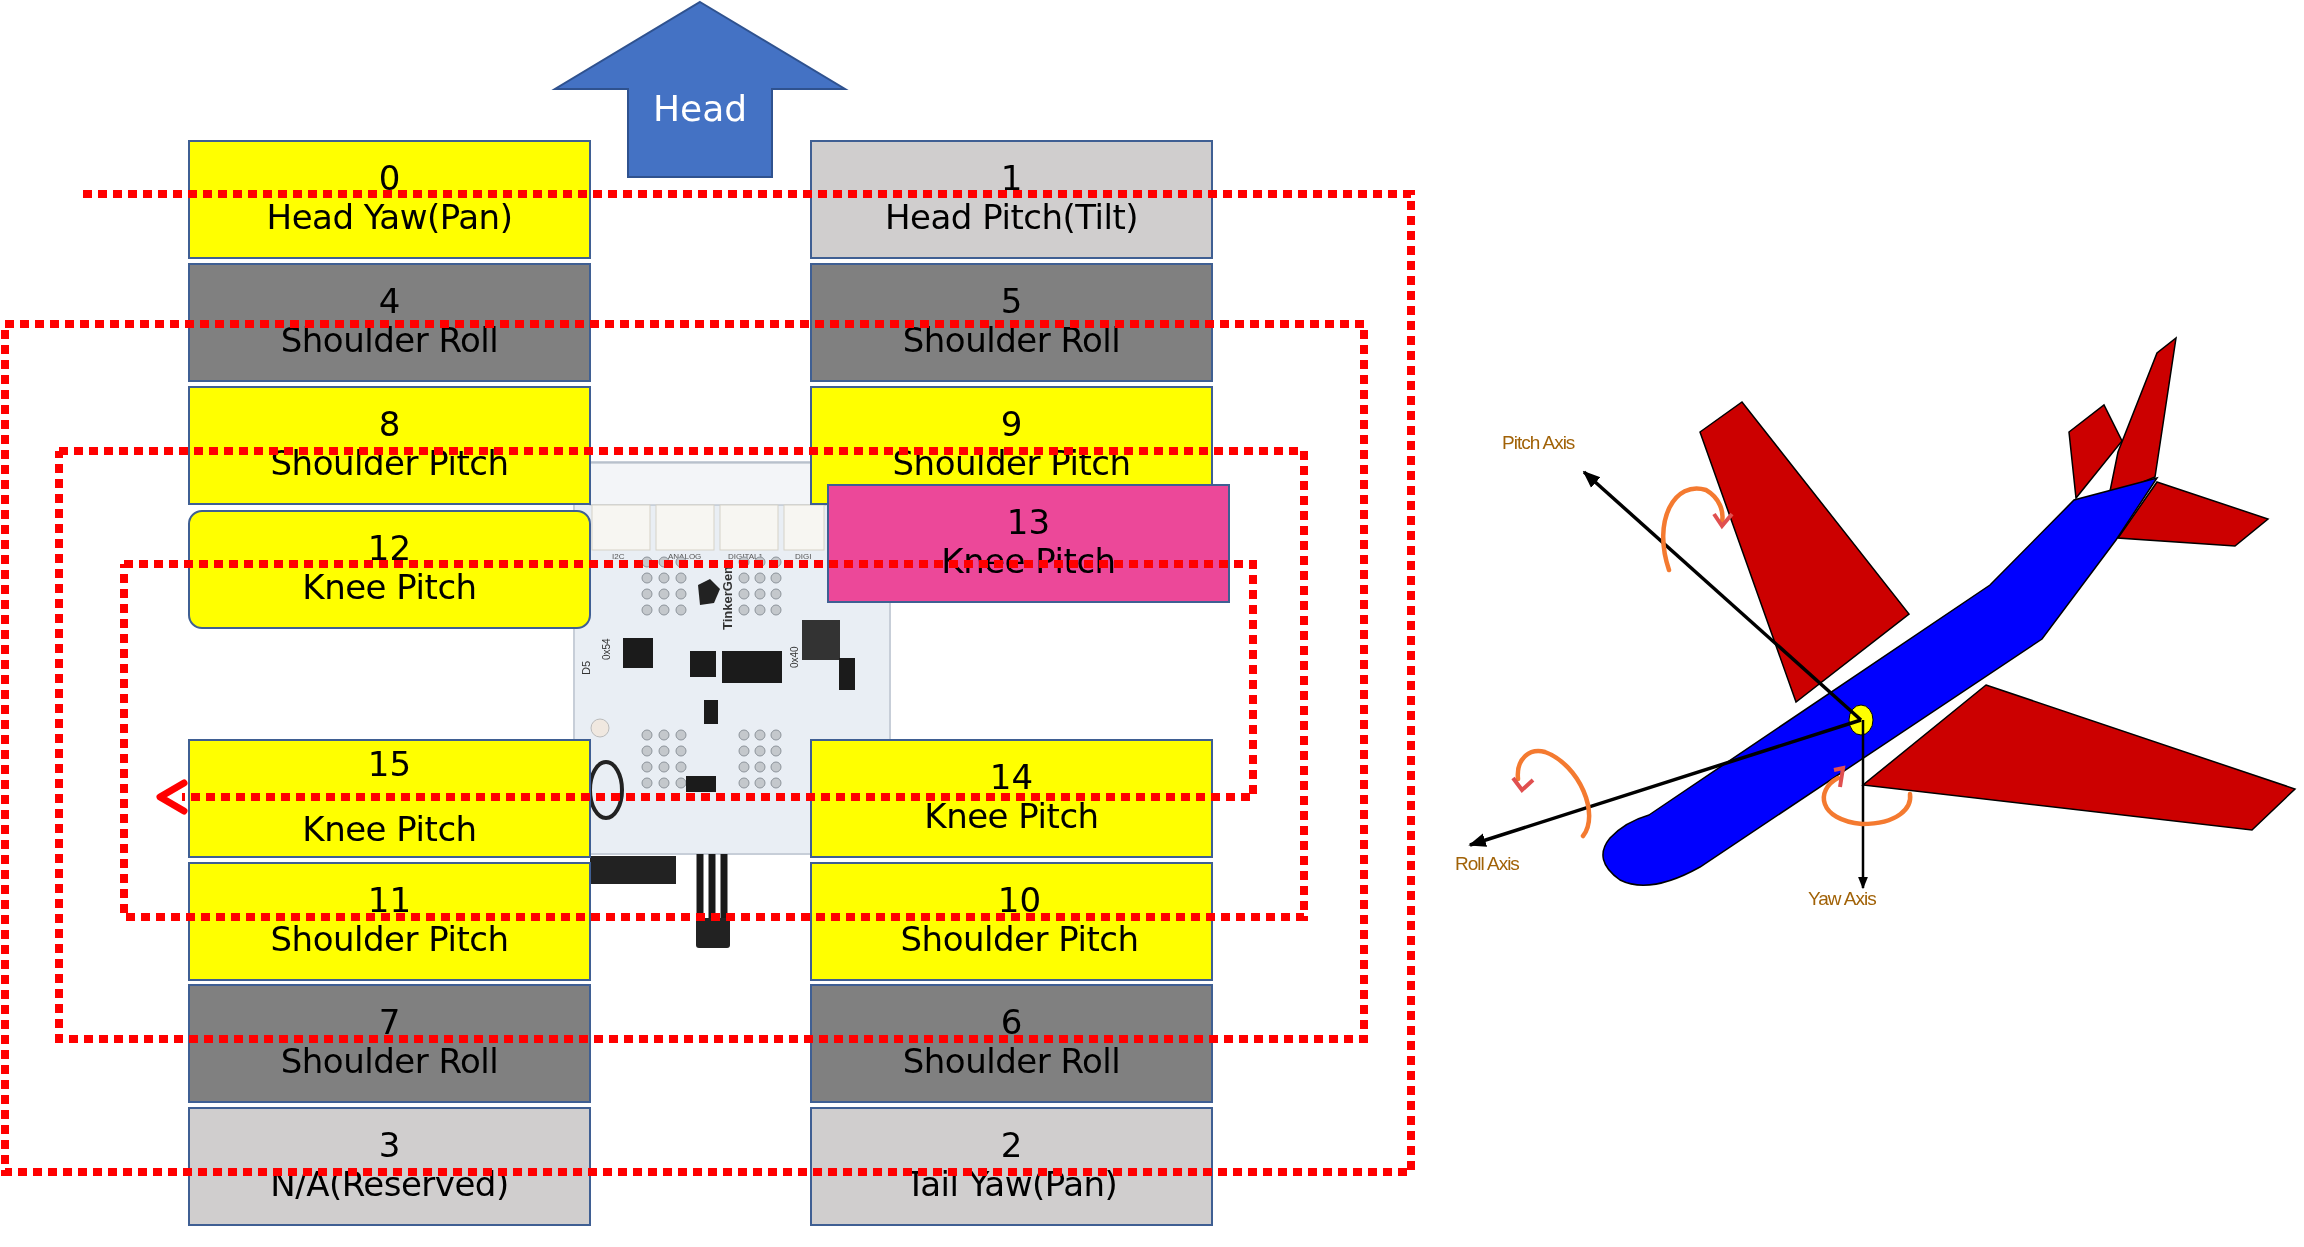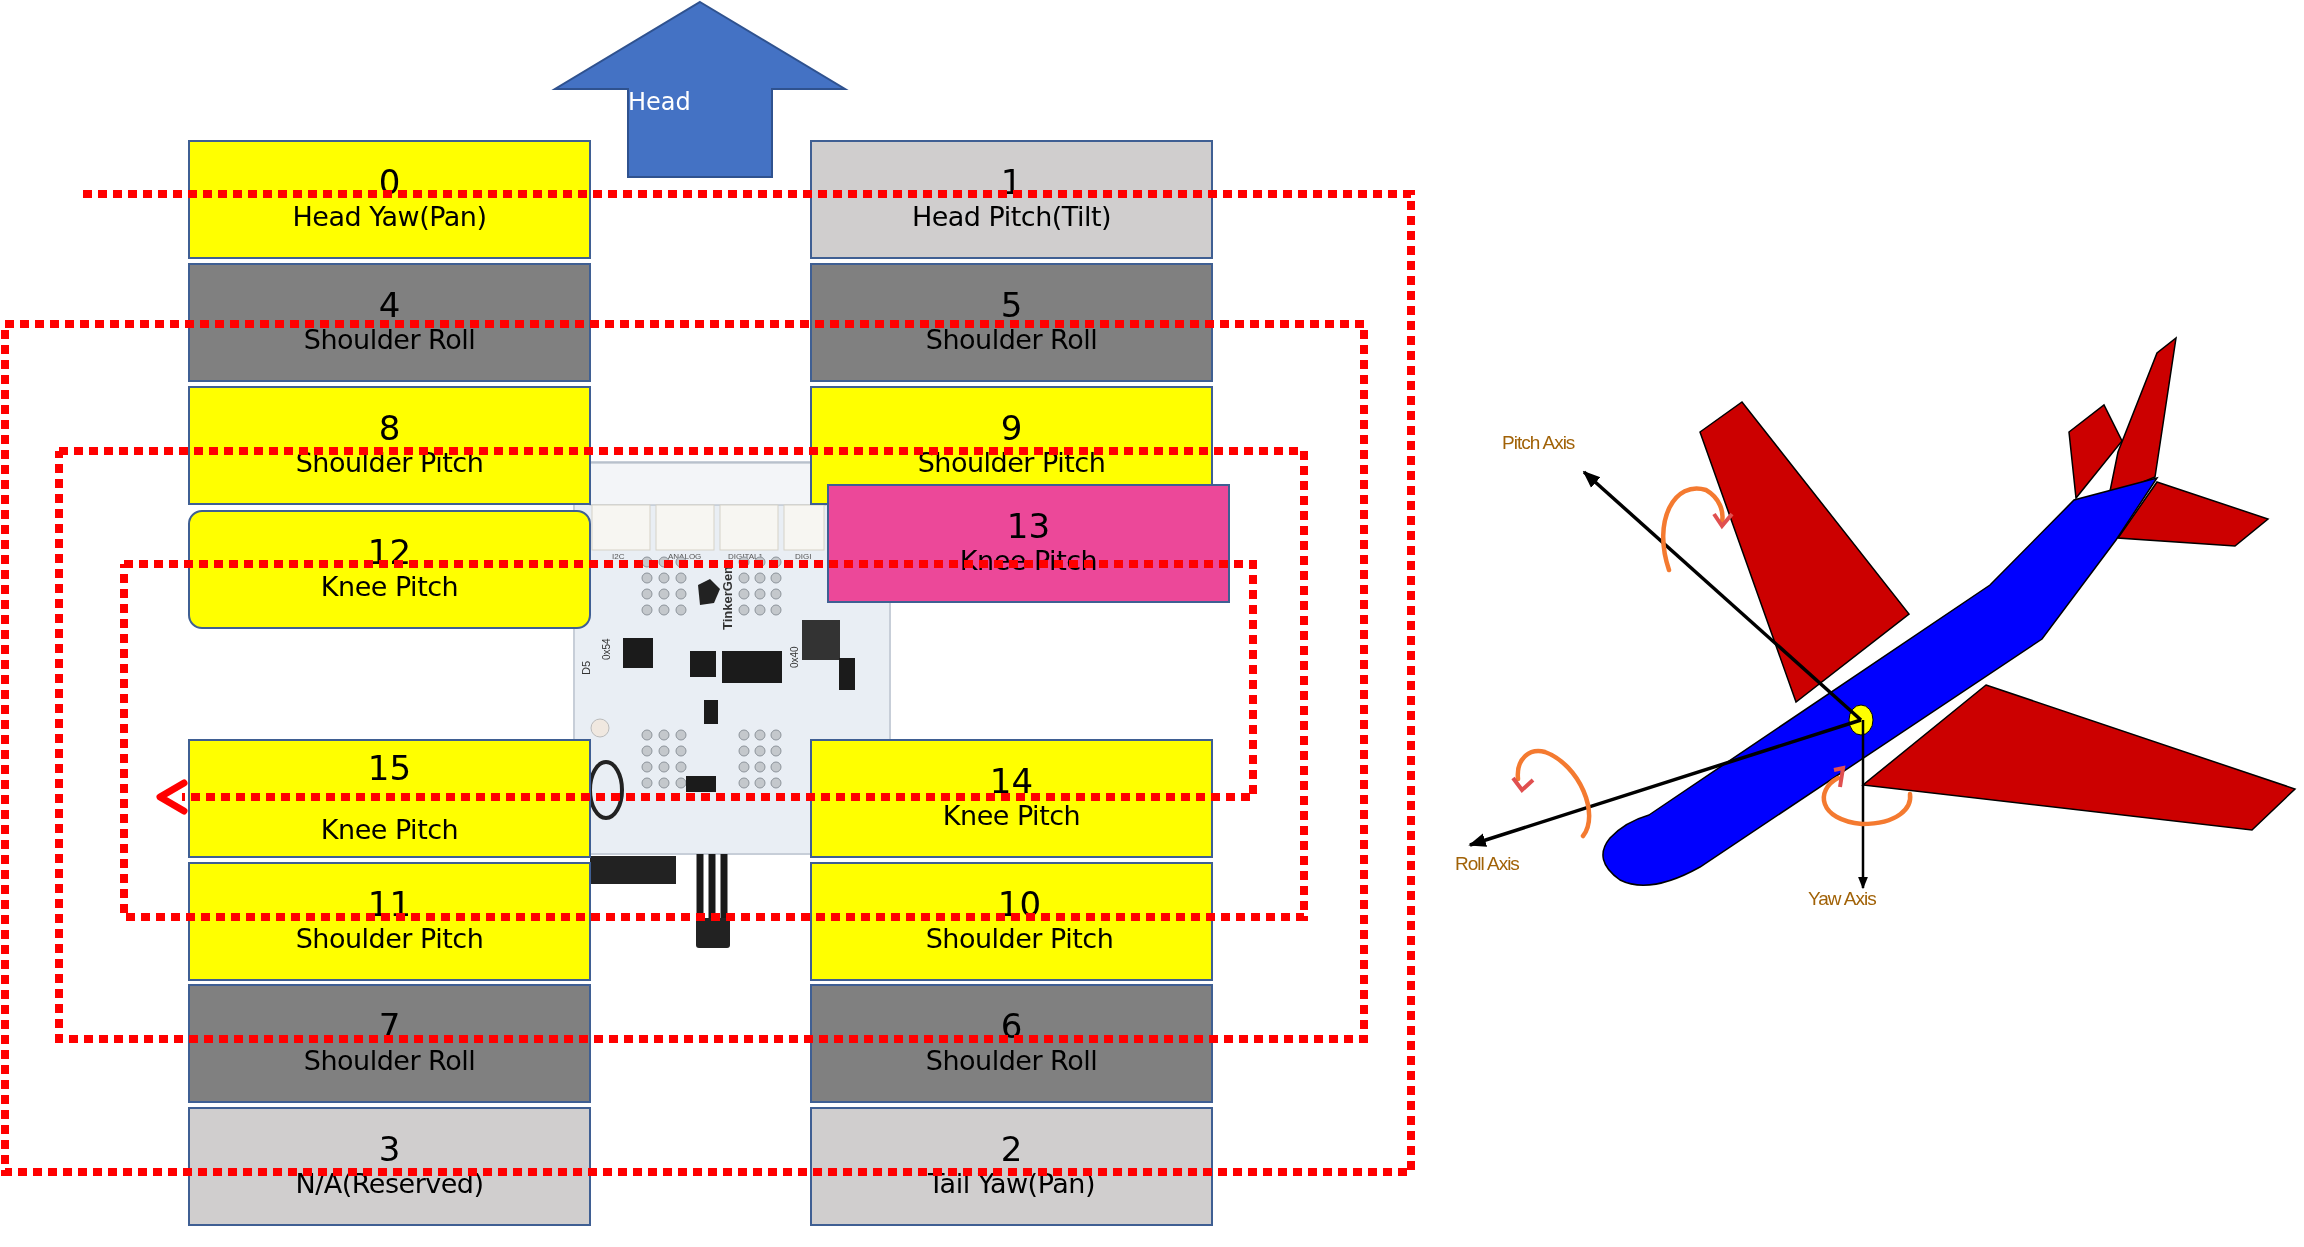"Head" .head-label { font-size: 24px -> 36px; text-align: left -> center }
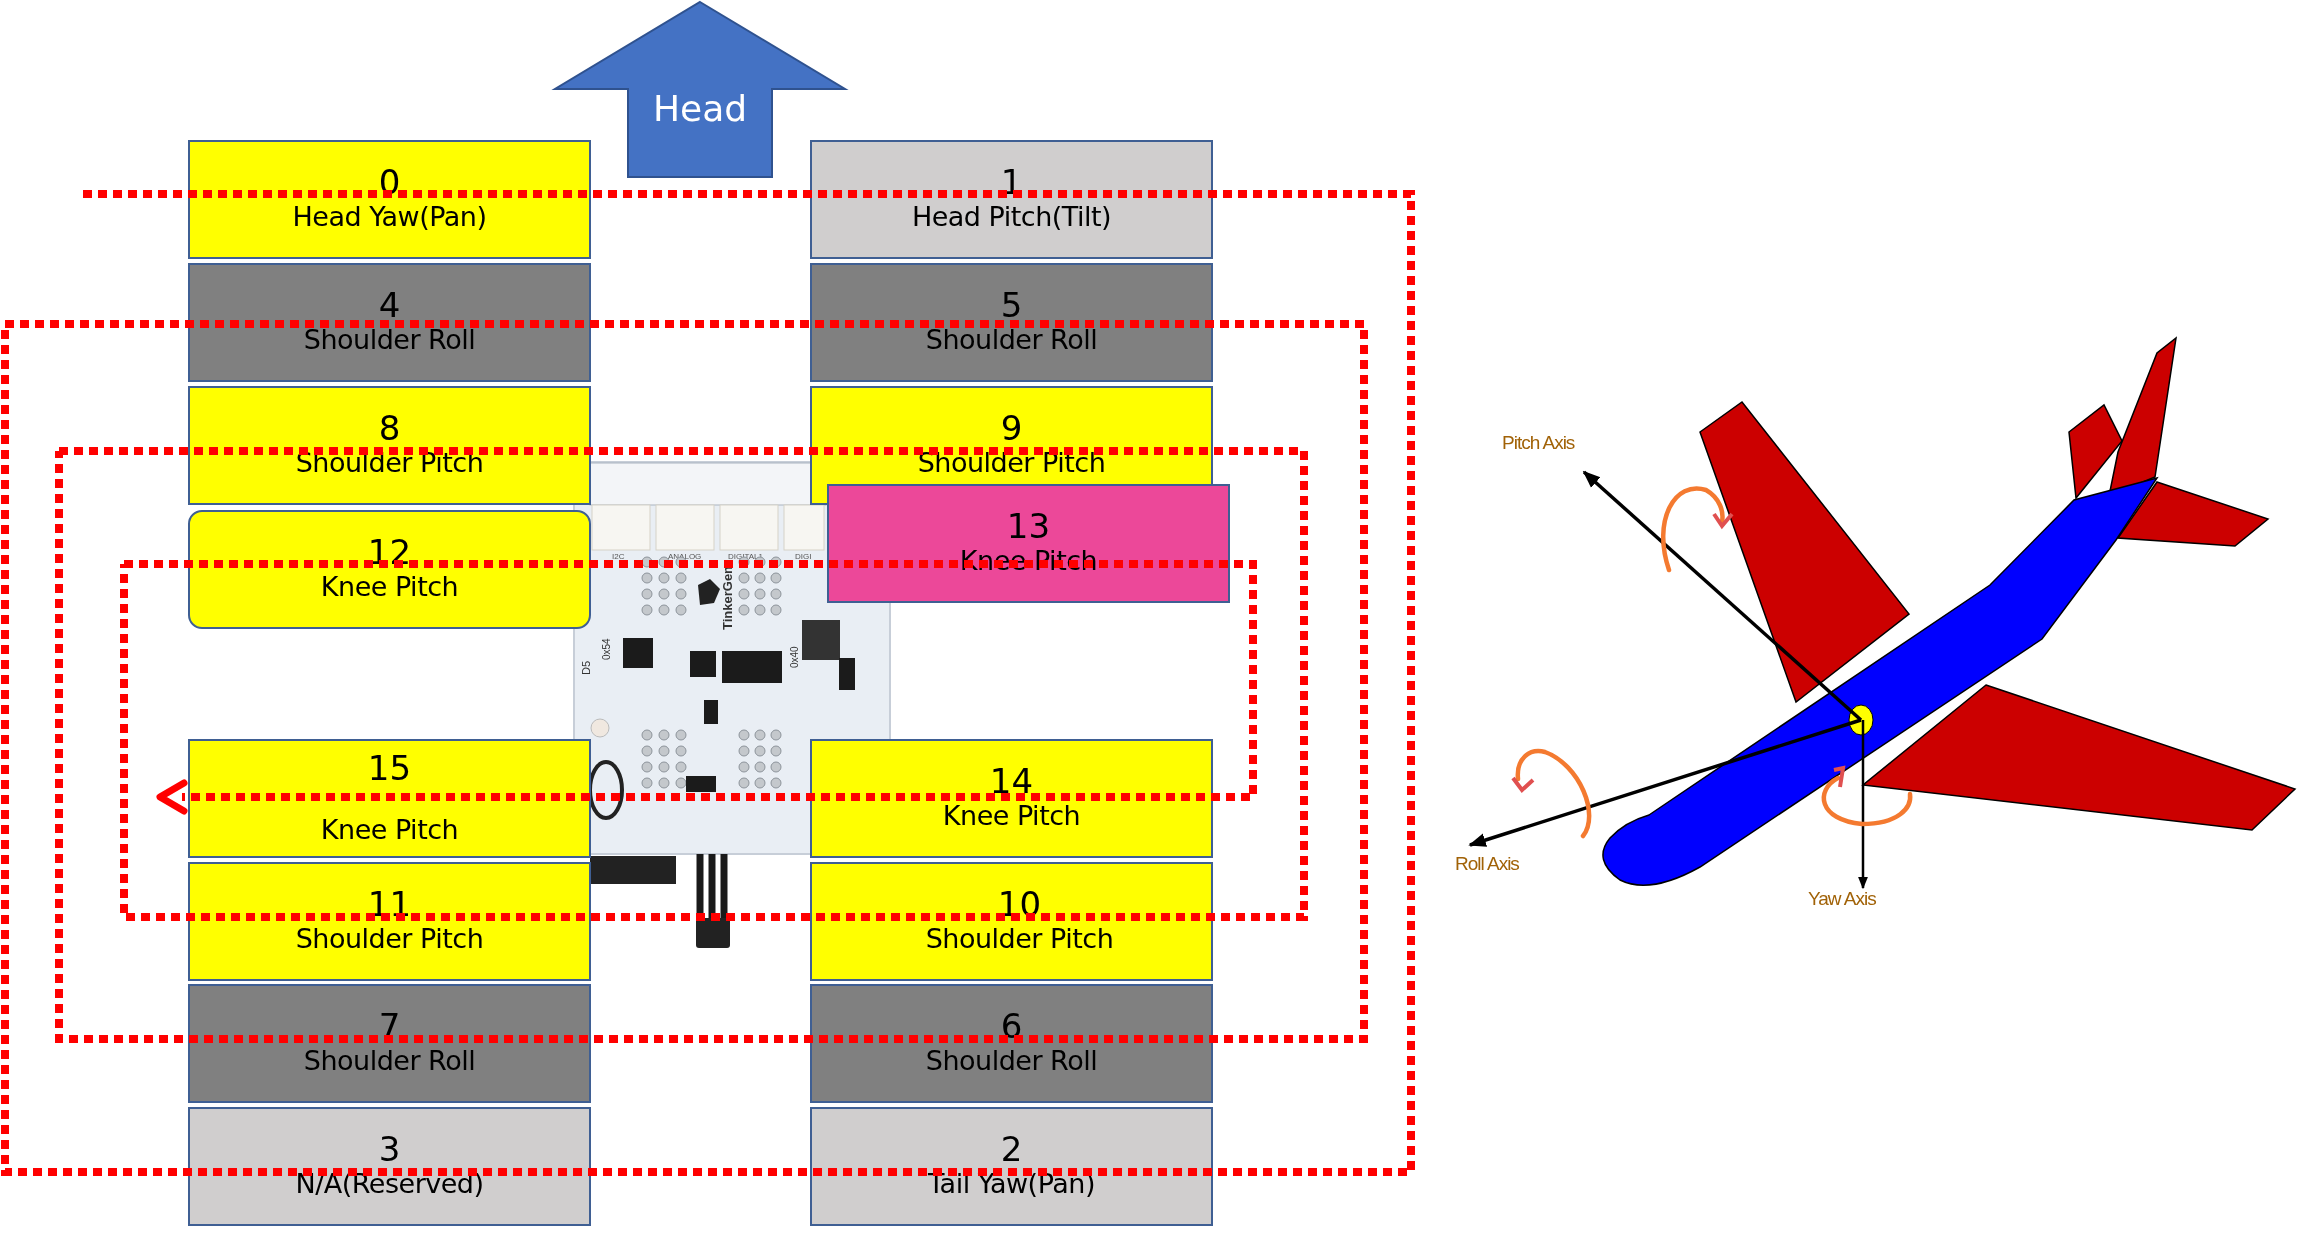"Head Yaw(Pan)" .servo-box .lbl { font-size: 27px -> 34px }
